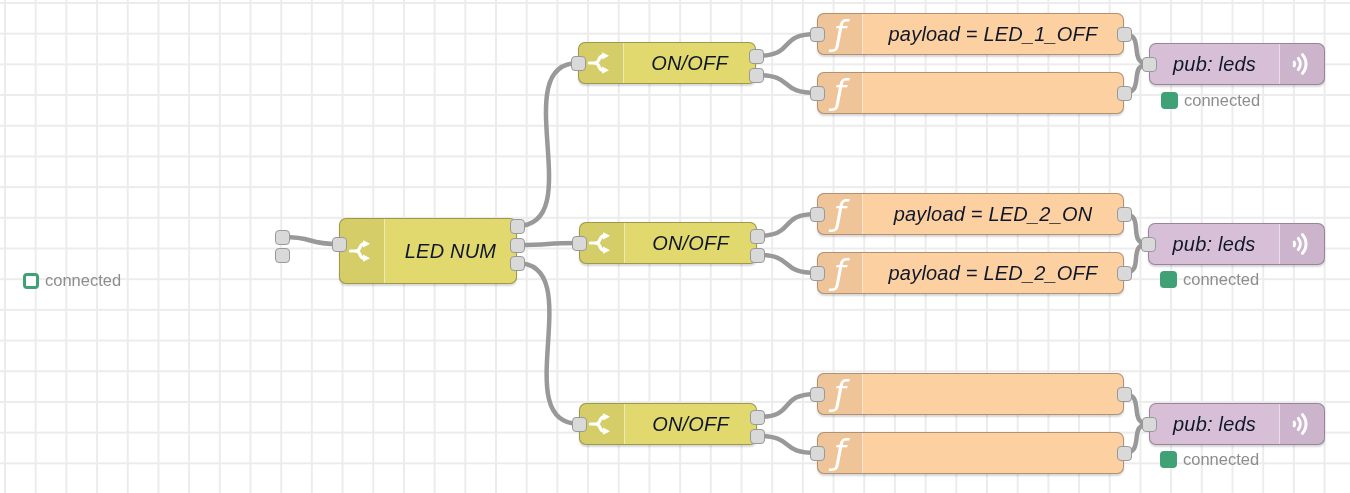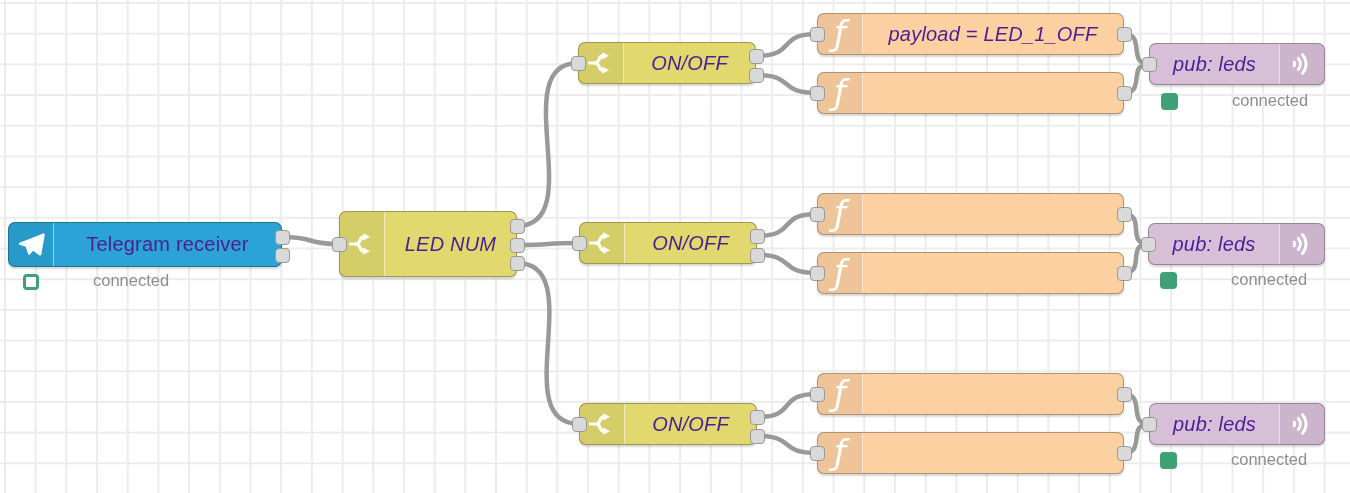"payload = LED_1_OFF" .label { color: #4c1d95 -> #0f172a }
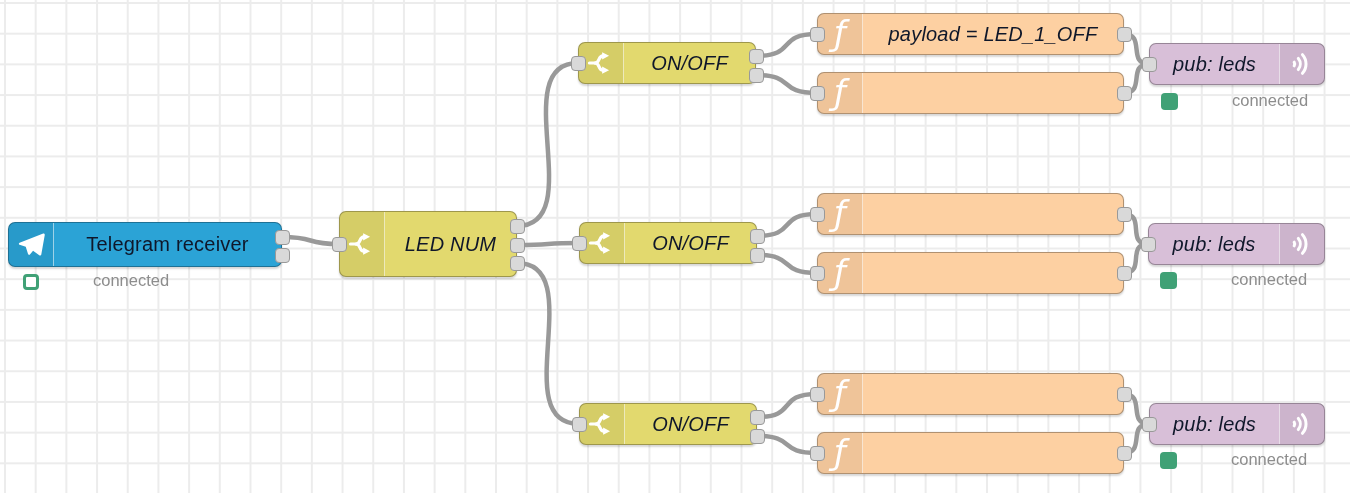"connected" .status { align-items: flex-end -> center; gap: 48px -> none }
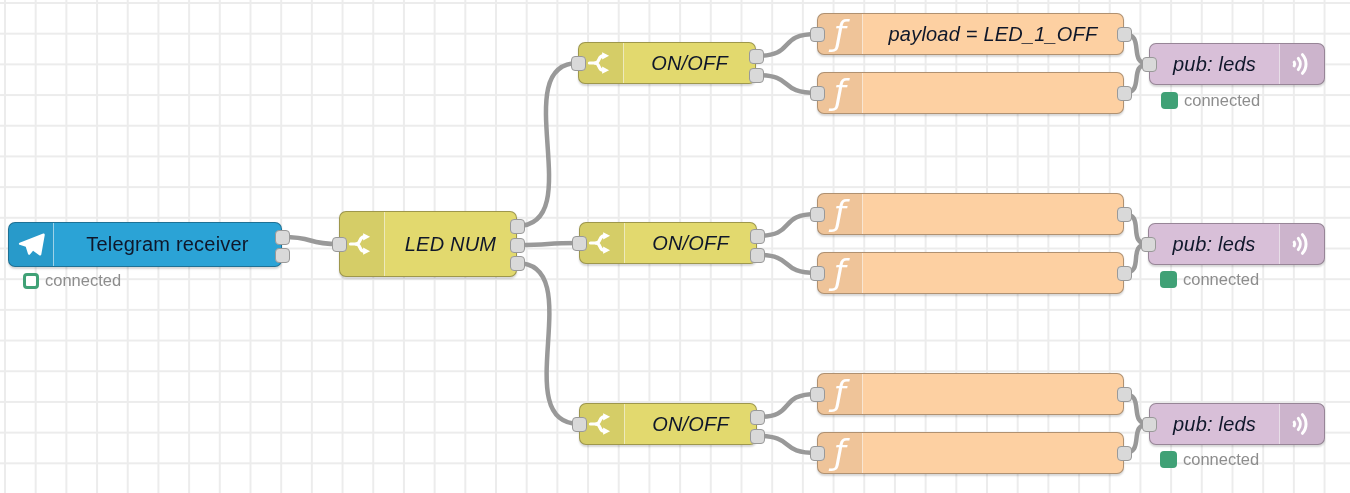"payload = LED_2_ON" div.label { html: none -> <div>payload = LED_2_ON</div> }
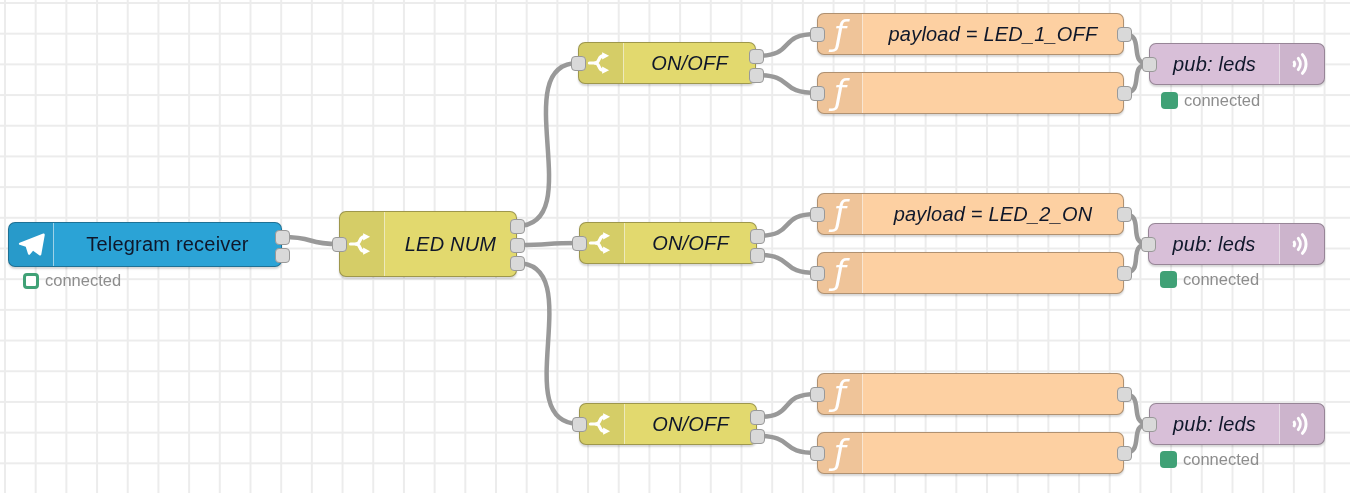"Telegram receiver" div.node { html: <div> <div> <svg> <path></path> </svg> </div> <div>Telegram receiver</div> </div> -> none }
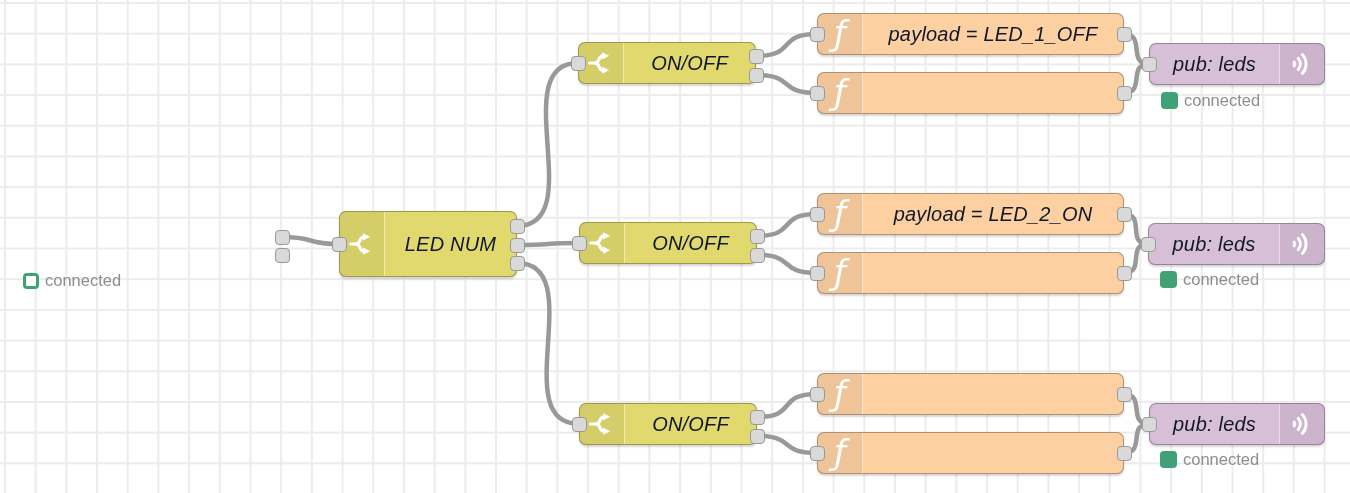"LED NUM" div.node { top: 211px -> 218px }
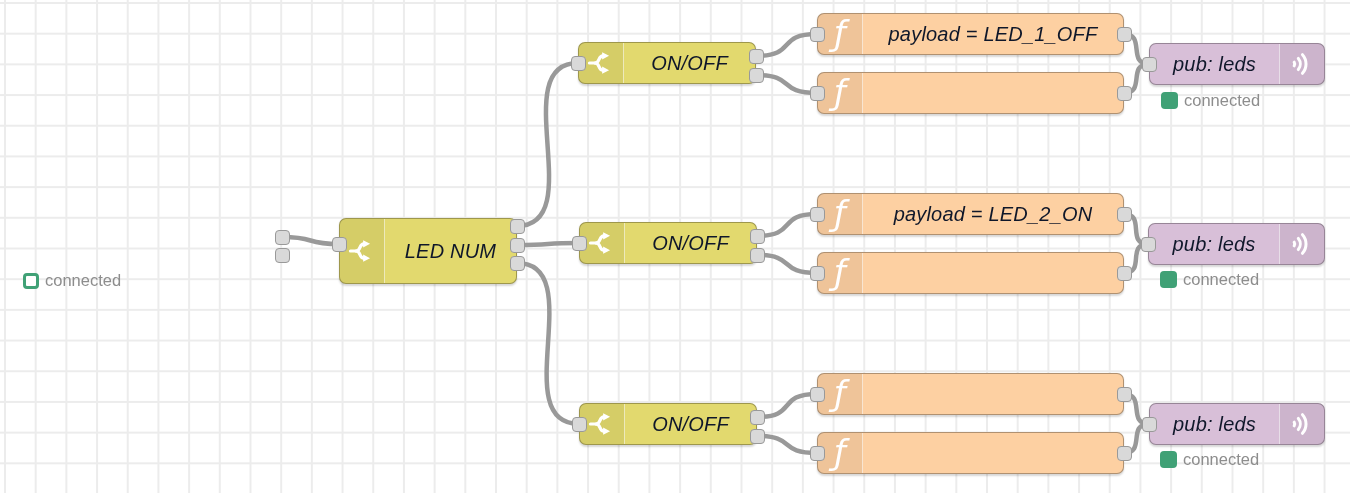"payload = LED_2_OFF" div.label { html: none -> <div>payload = LED_2_OFF</div> }
